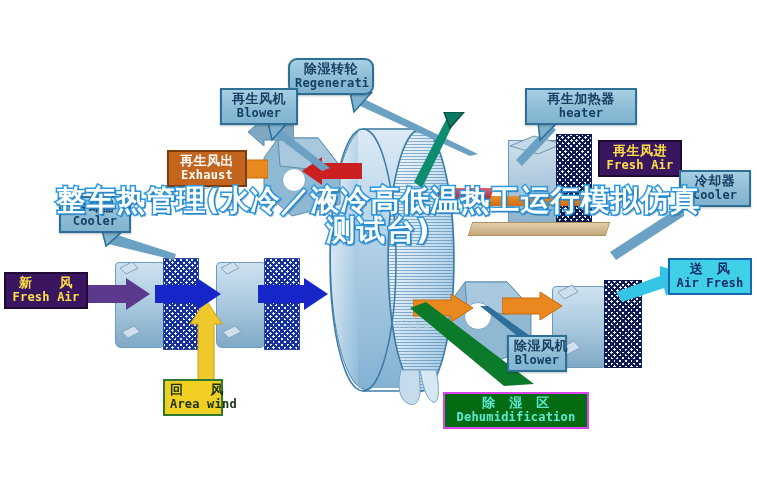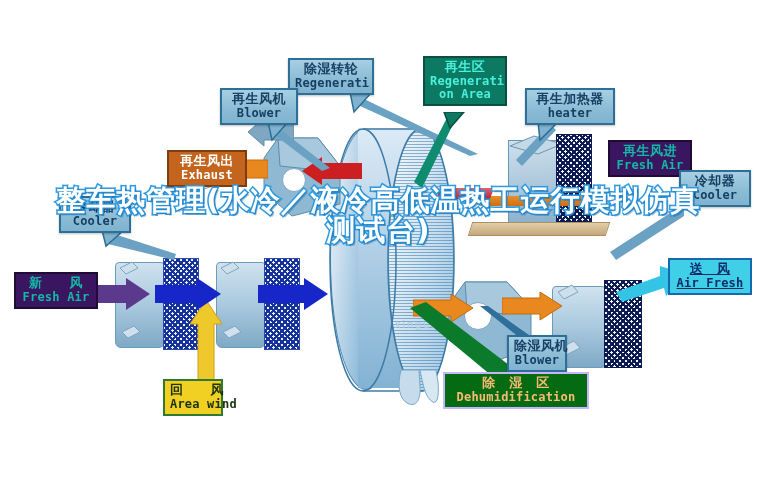"除湿转轮" div.label { border-radius: none -> 9px }
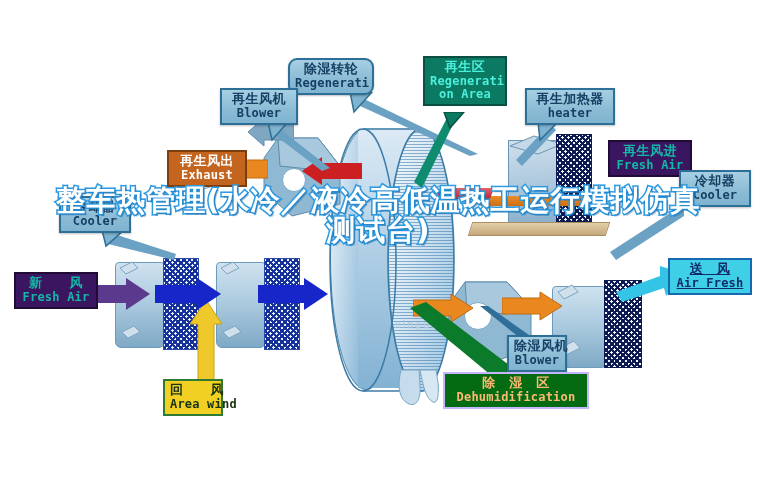"再生区" div.label { html: <div> <span>再生区</span> <span>Regenerati</span> <span>on Area</span> </div> -> none }
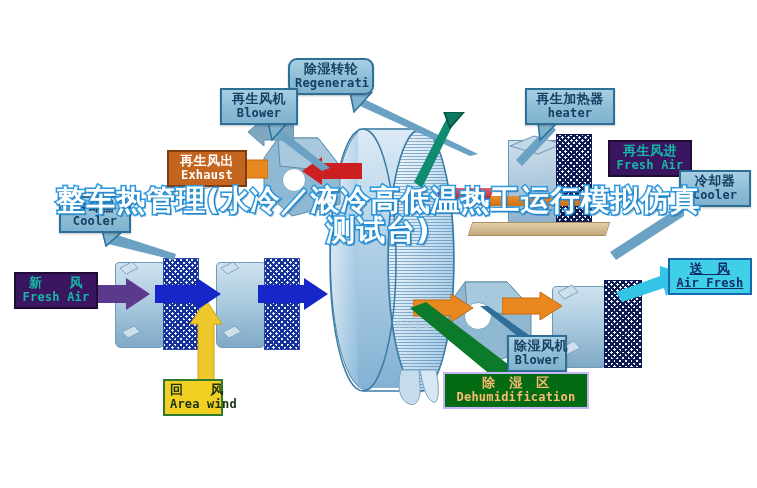"再生加热器" div.label { width: 90px -> 112px }
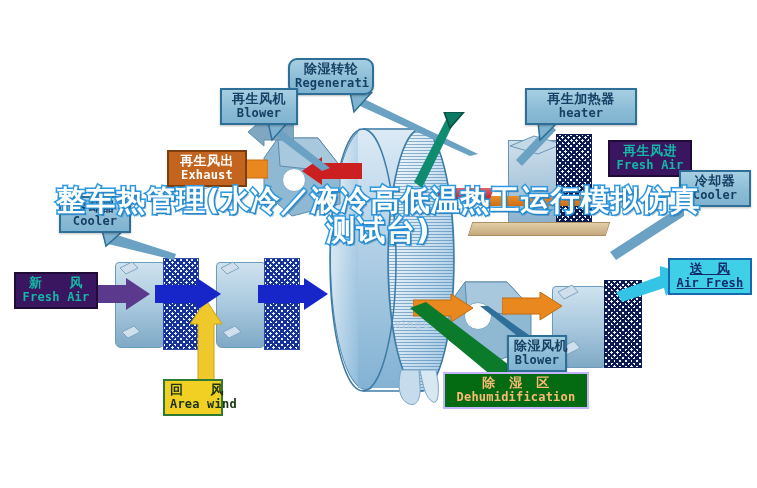"再生风进" .lbl-purple { color: #14b8a6 -> #fde047; margin-left: 10px -> none }
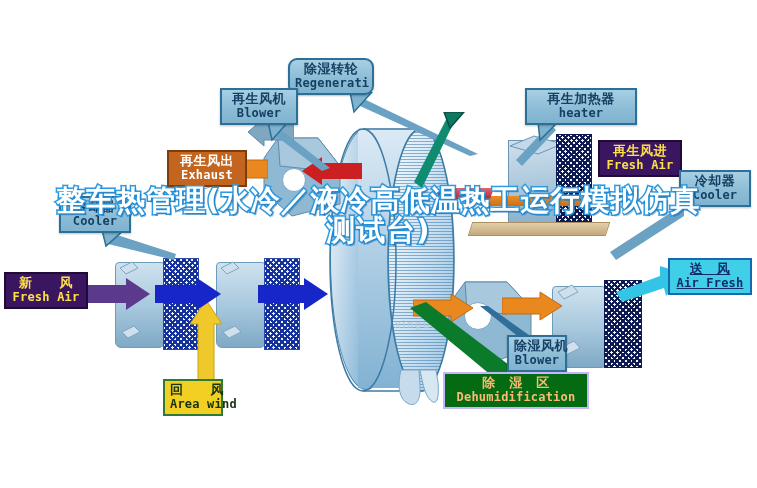"送 风" .lbl-cyan { text-decoration: underline -> none }
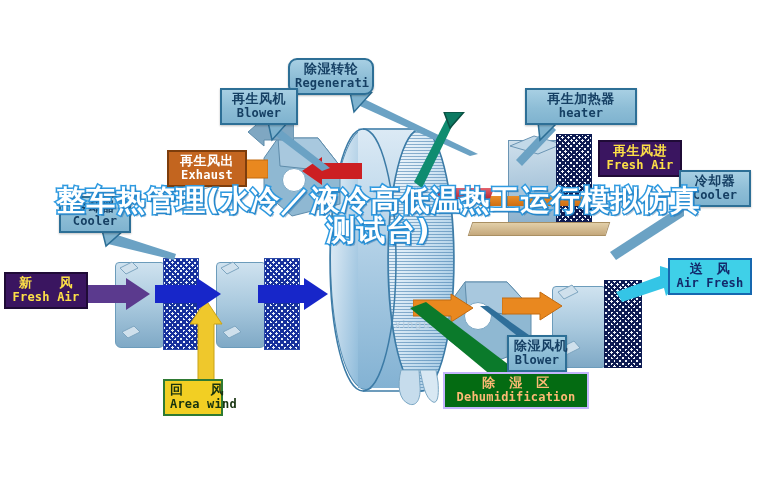"除 湿 区" .lbl-dgreen { border: 2px solid #c4b5fd -> 2px solid #d946ef; color: #fdba74 -> #5eead4; margin-top: none -> 20px }
